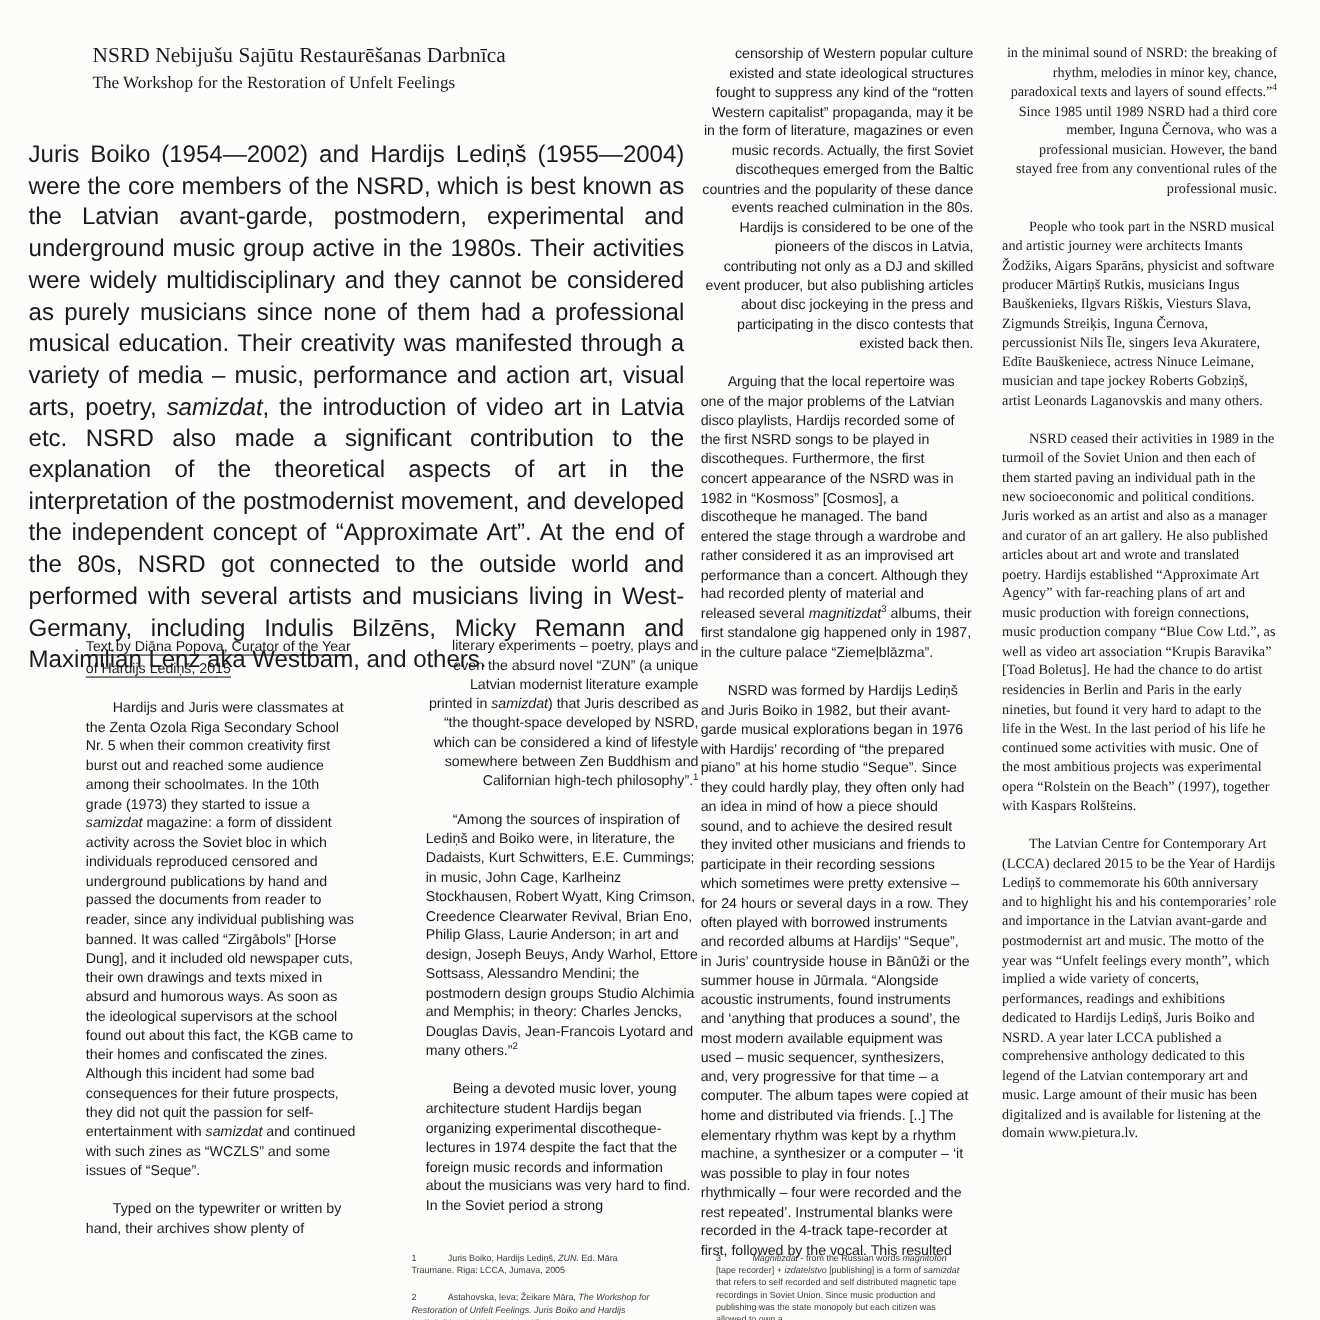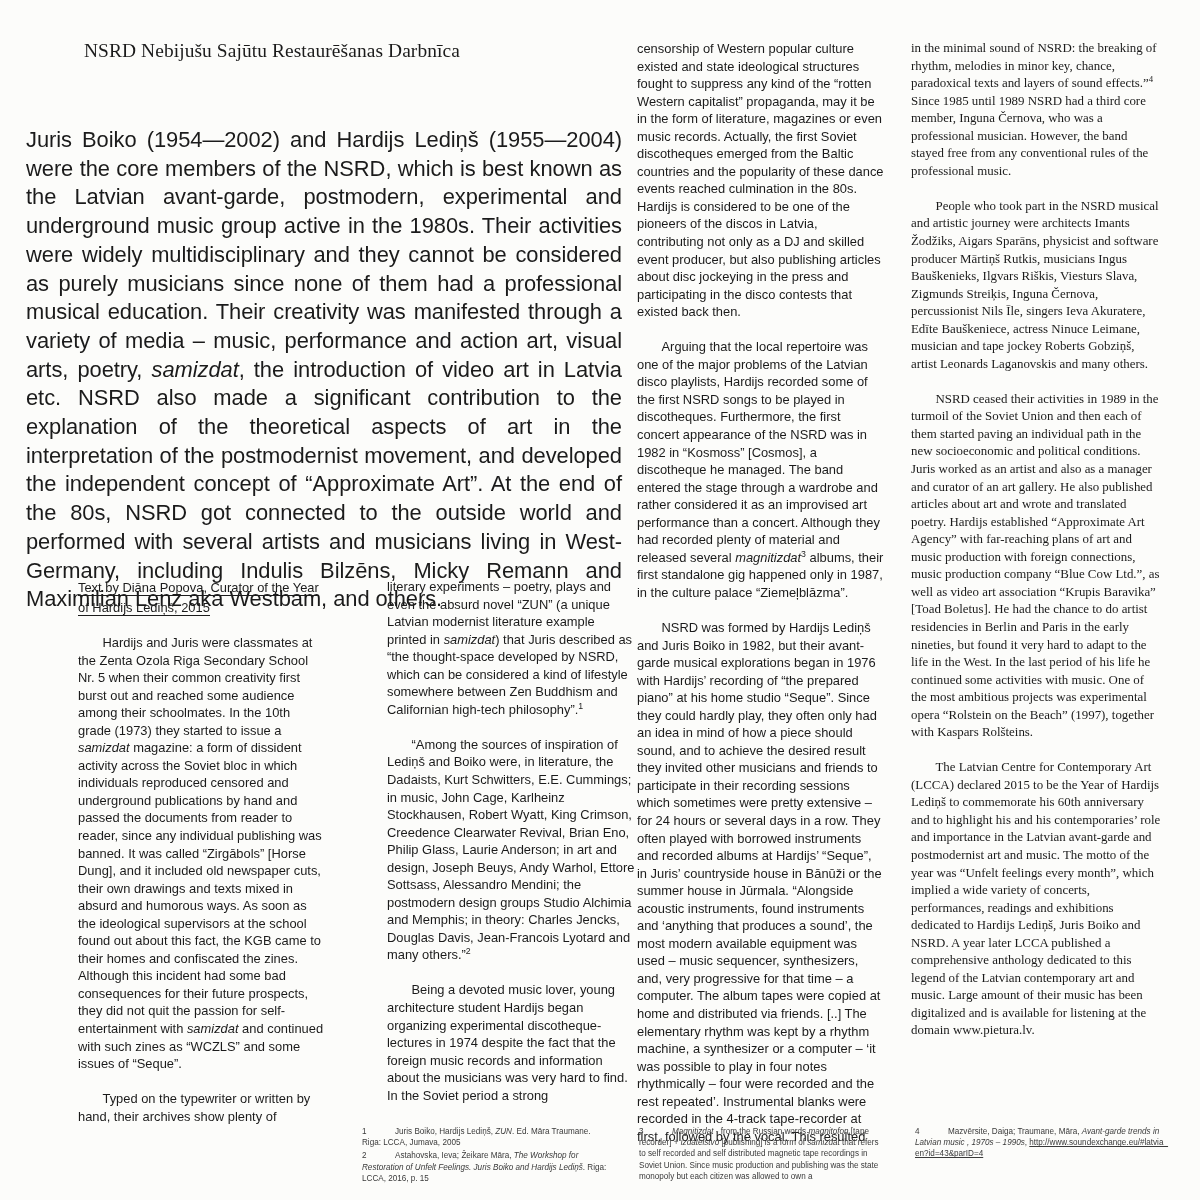"censorship of Western popular culture" .bodycol p.cont { text-align: none -> right }
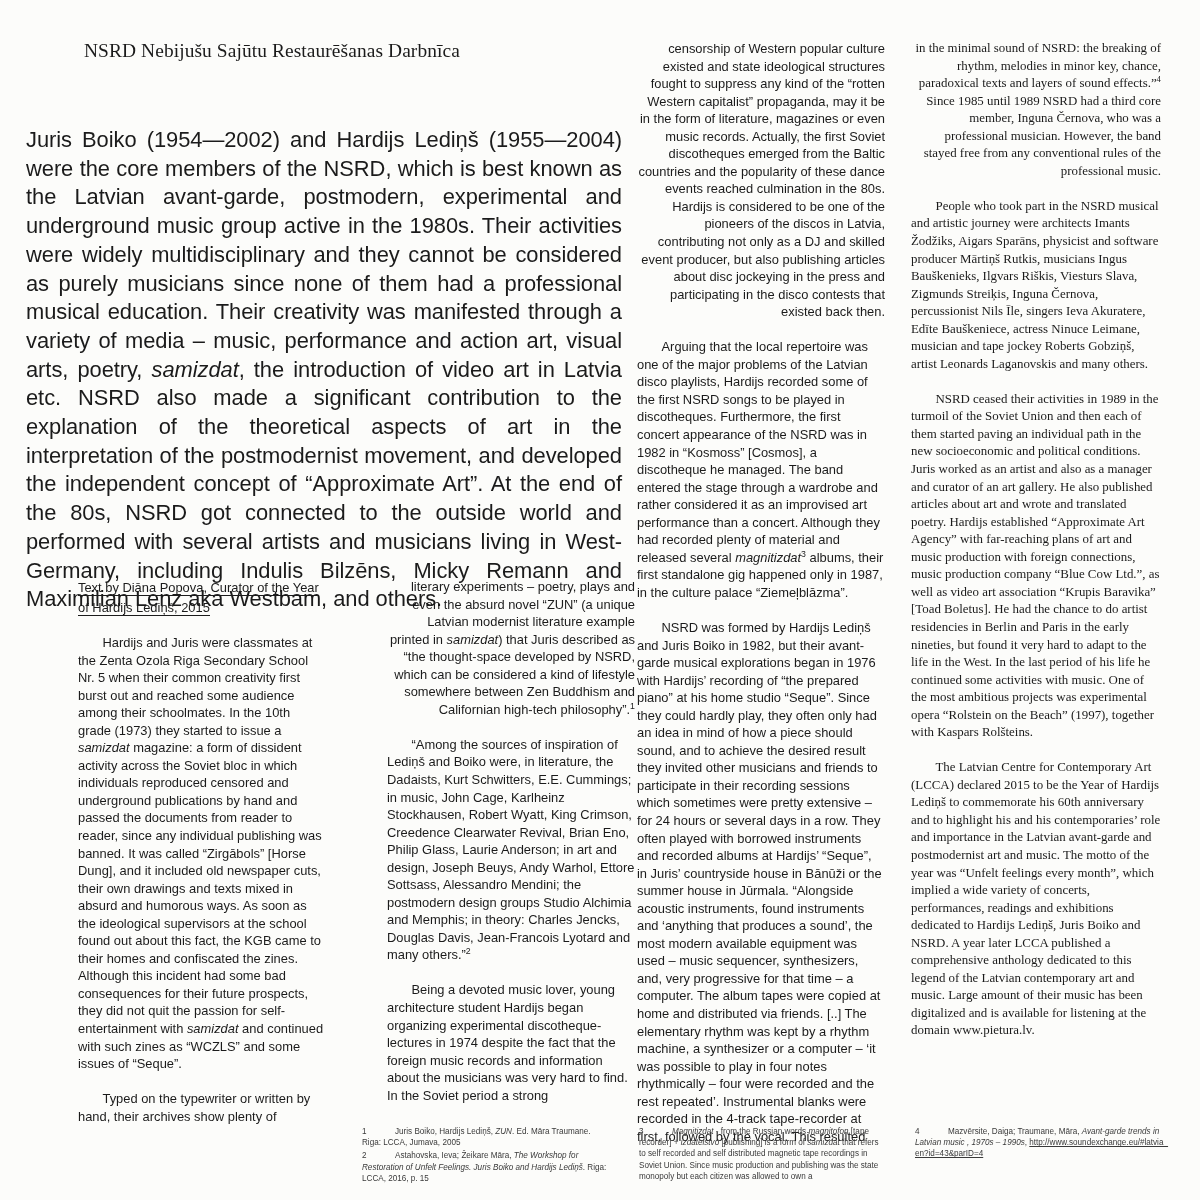"The Workshop for the Restoration" h2.title-sub { html: none -> <h2>The Workshop for the Restoration of Unfelt Feelings</h2> }
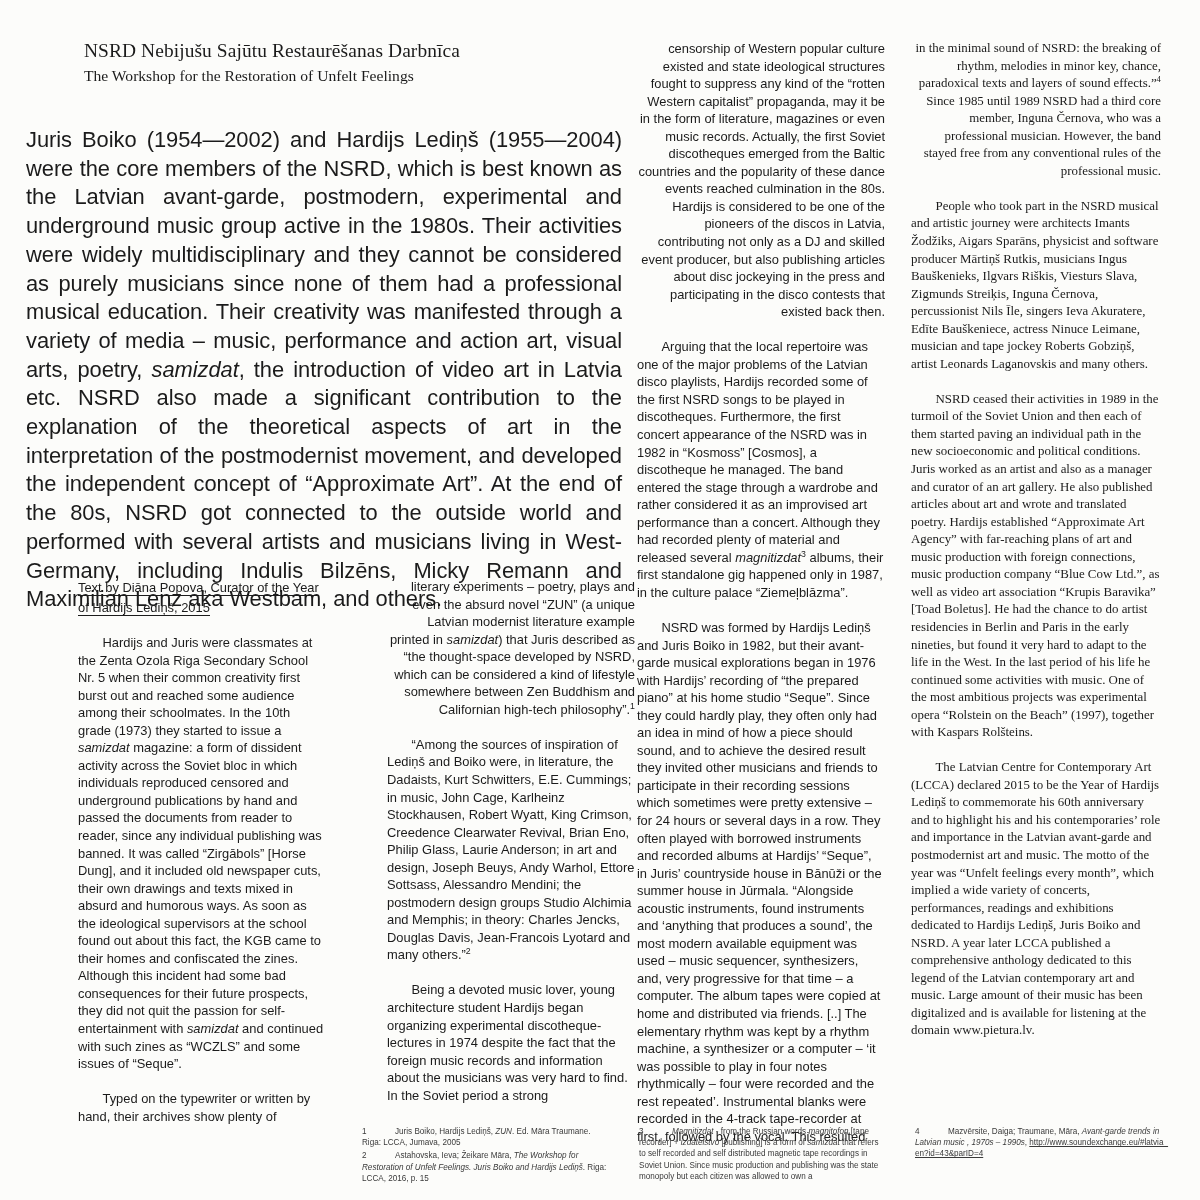"1 Juris Boiko, Hardijs Lediņš," .footnotes .fn { margin: 2px -> 14px }
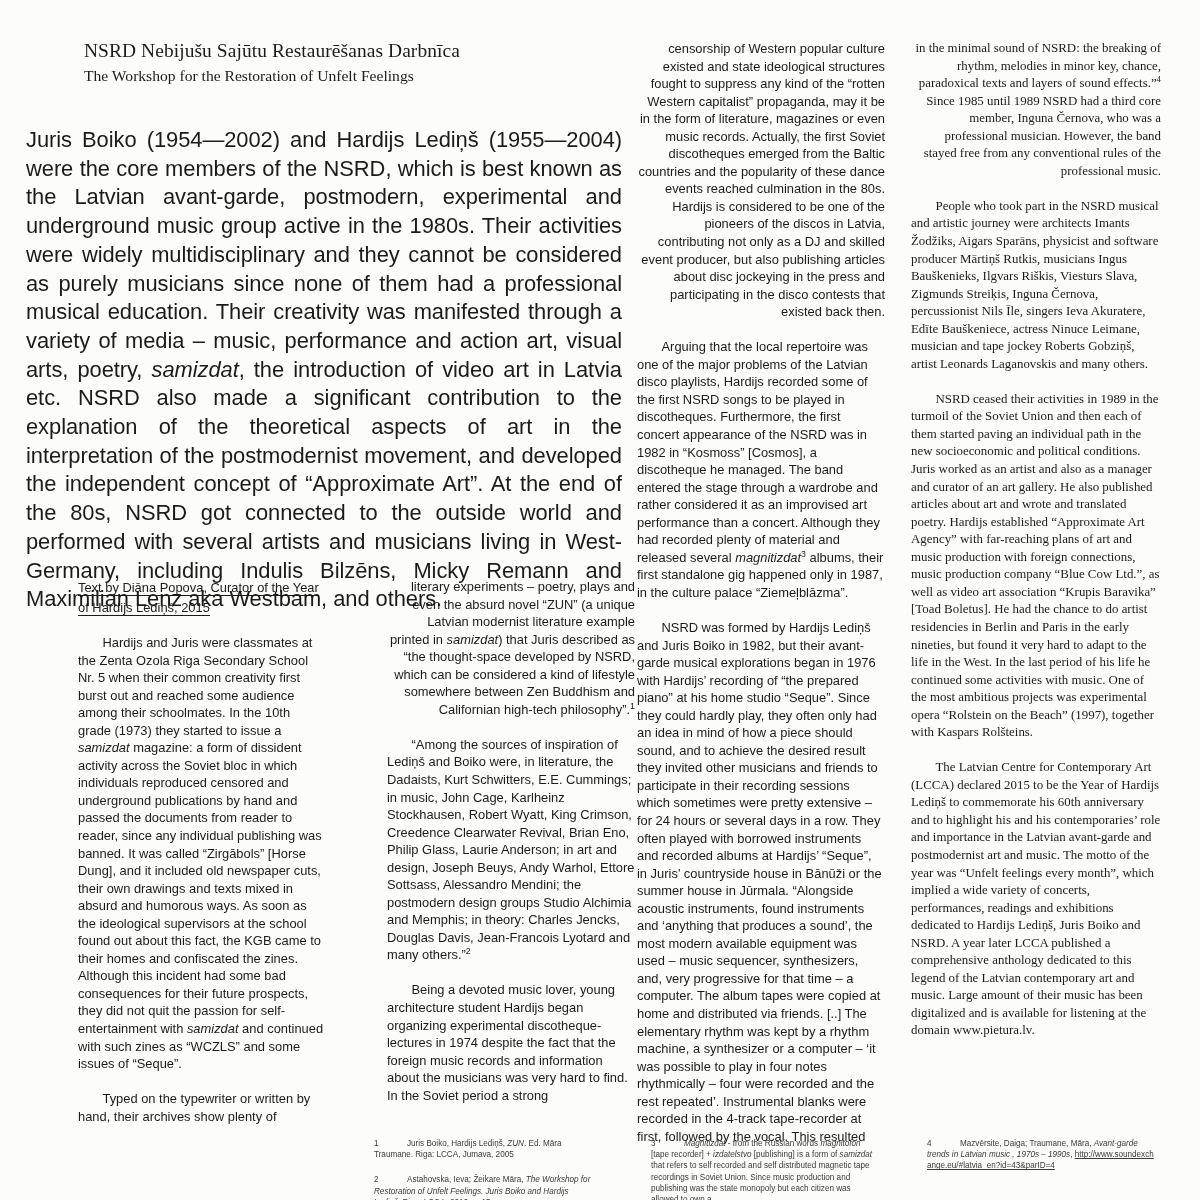"4 Mazvērsite, Daiga; Traumane, Māra," p.fn { html: <p><span>4</span><span>Mazvērsite, Daiga; Traumane, Māra, </span><em>Avant-garde trends in Latvian music , 1970s – 1990s</em><span>, </span><span>http://www.soundexchange.eu/#latvia_en?id=43&amp;parID=4</span></p> -> none }
